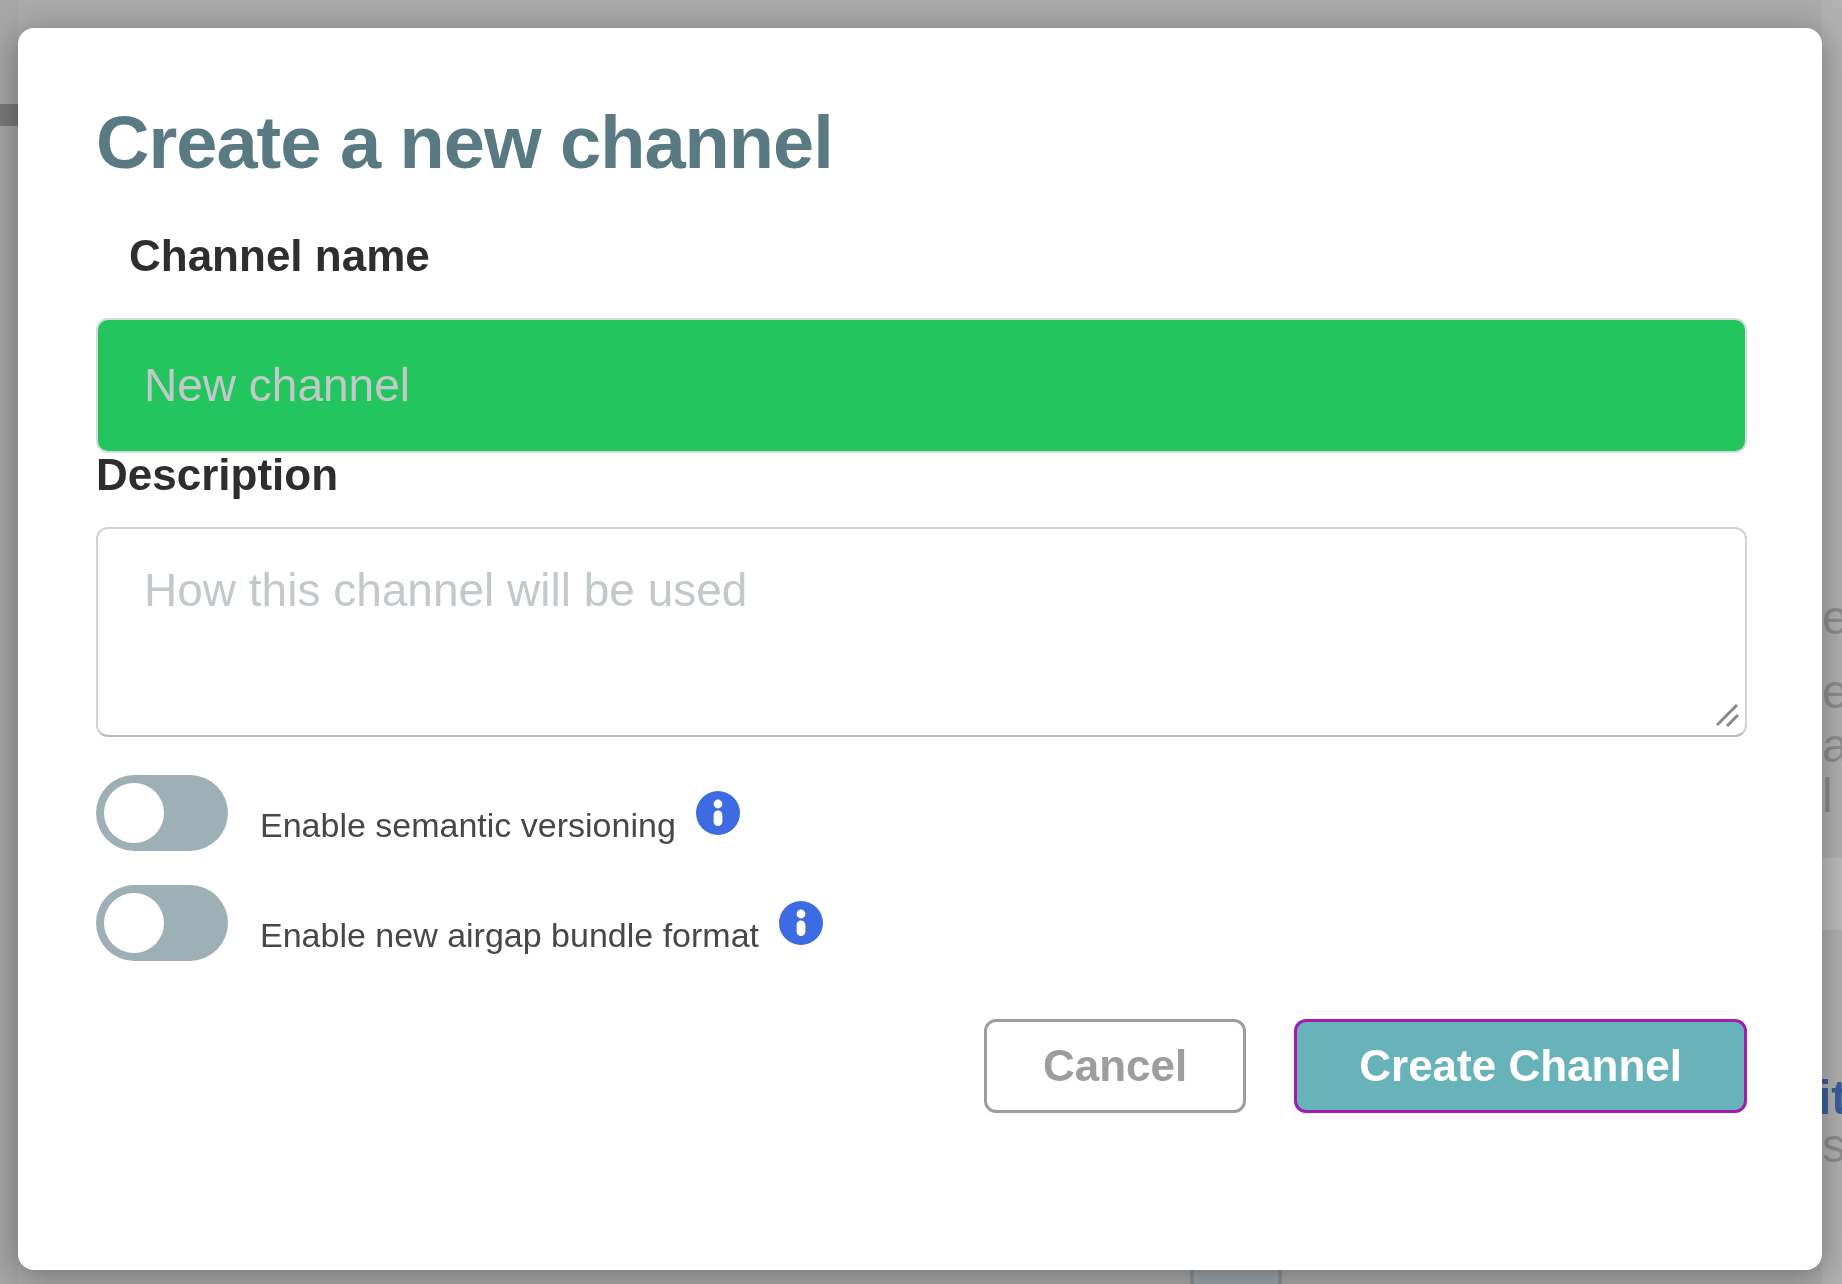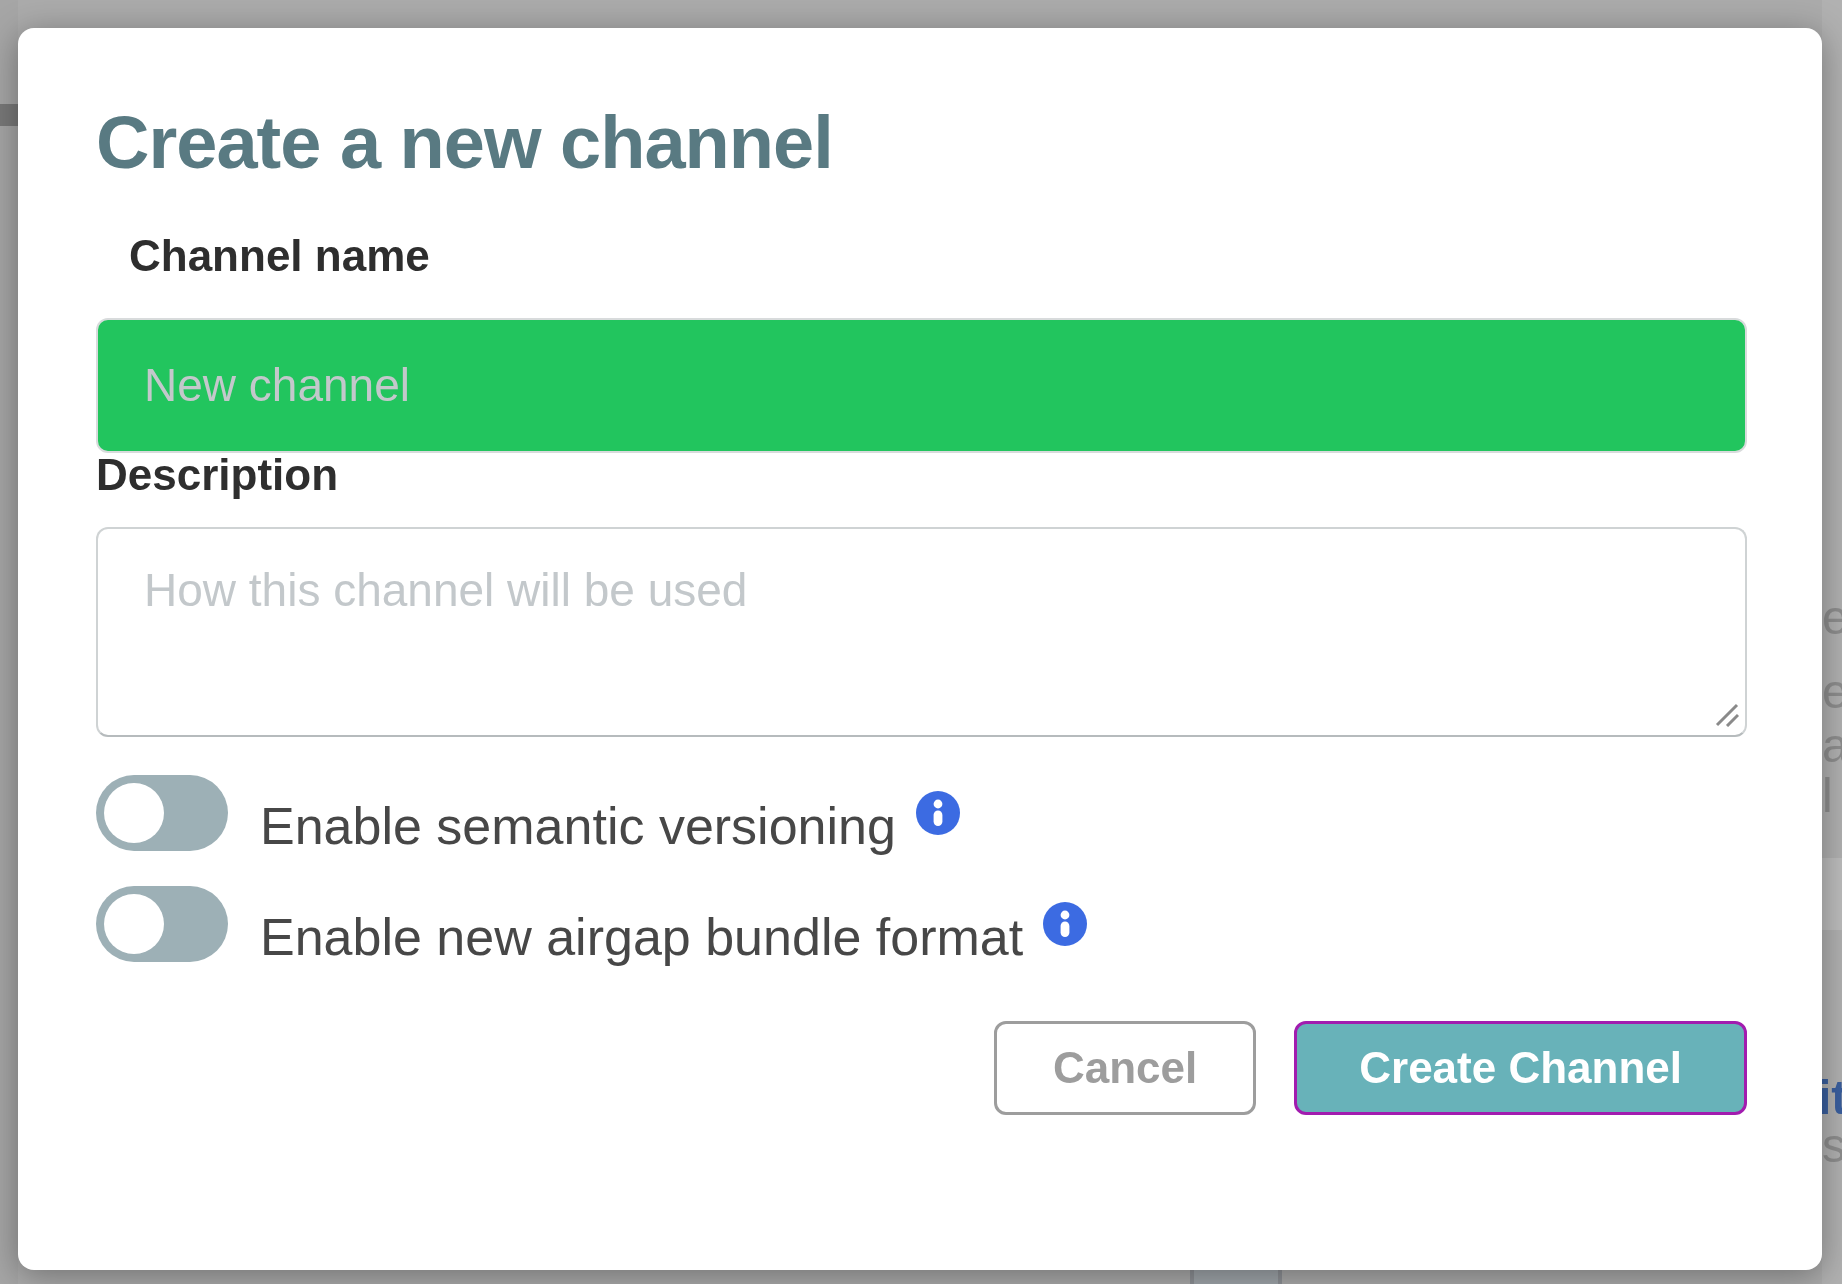"Enable semantic versioning" .toggle-label { font-size: 52px -> 34px }
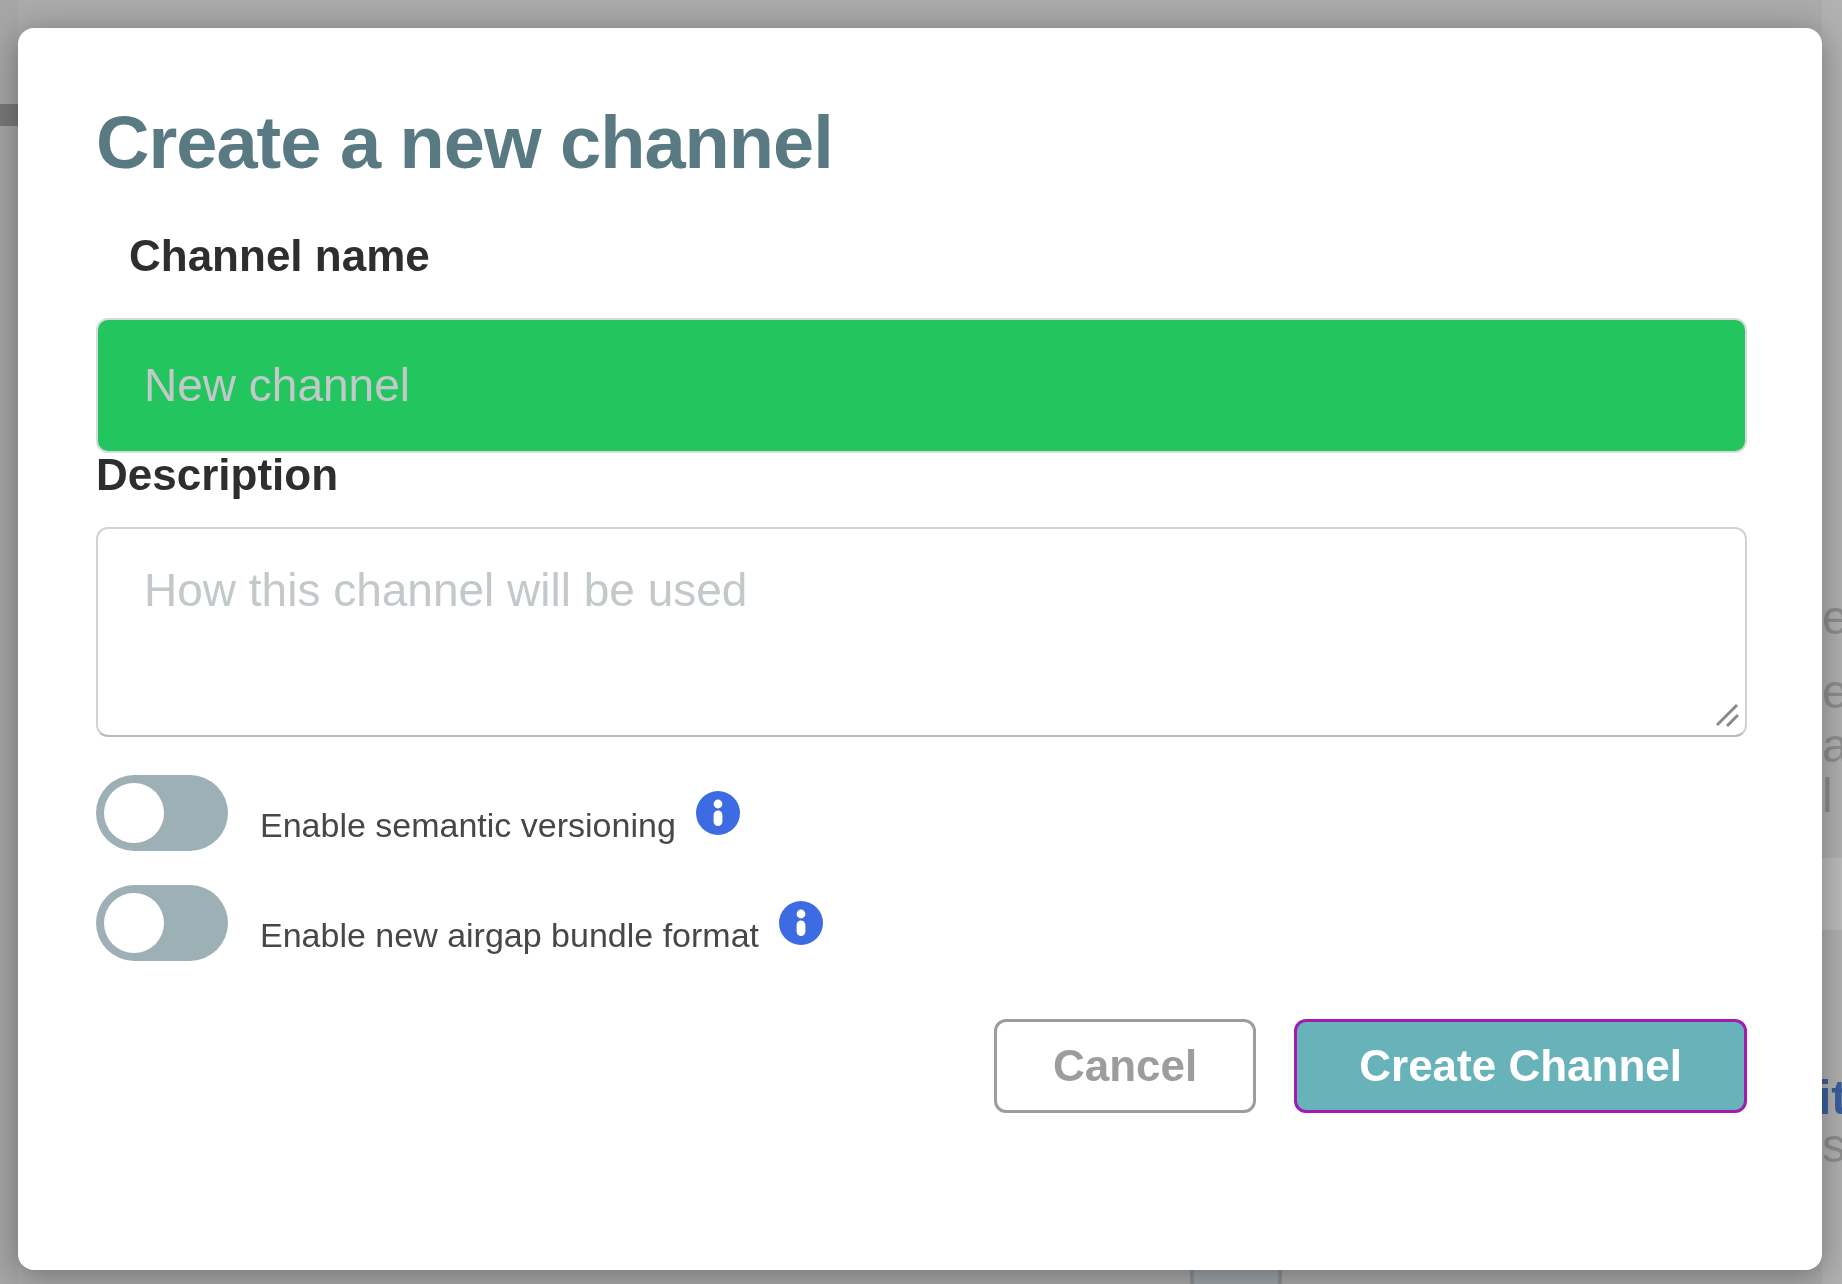"Cancel" .button-row { gap: 38px -> 48px }
